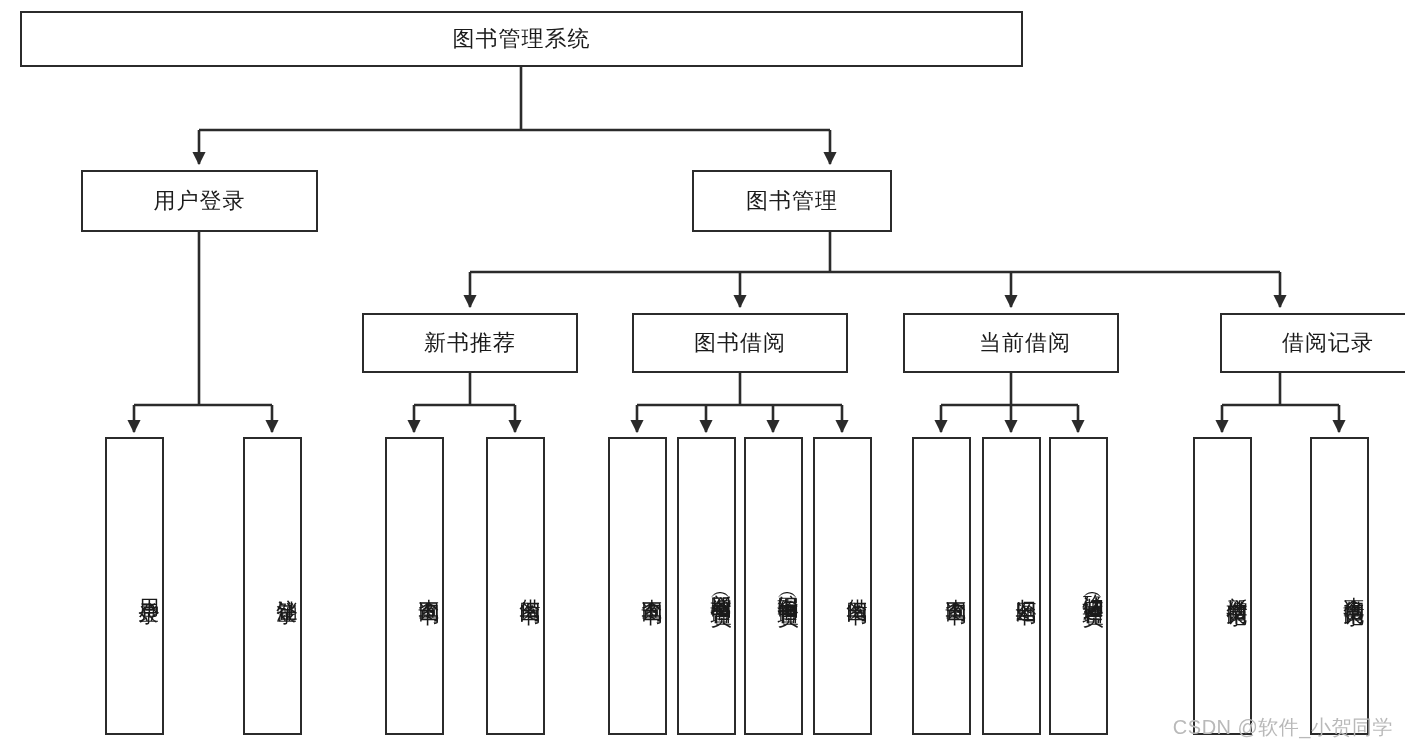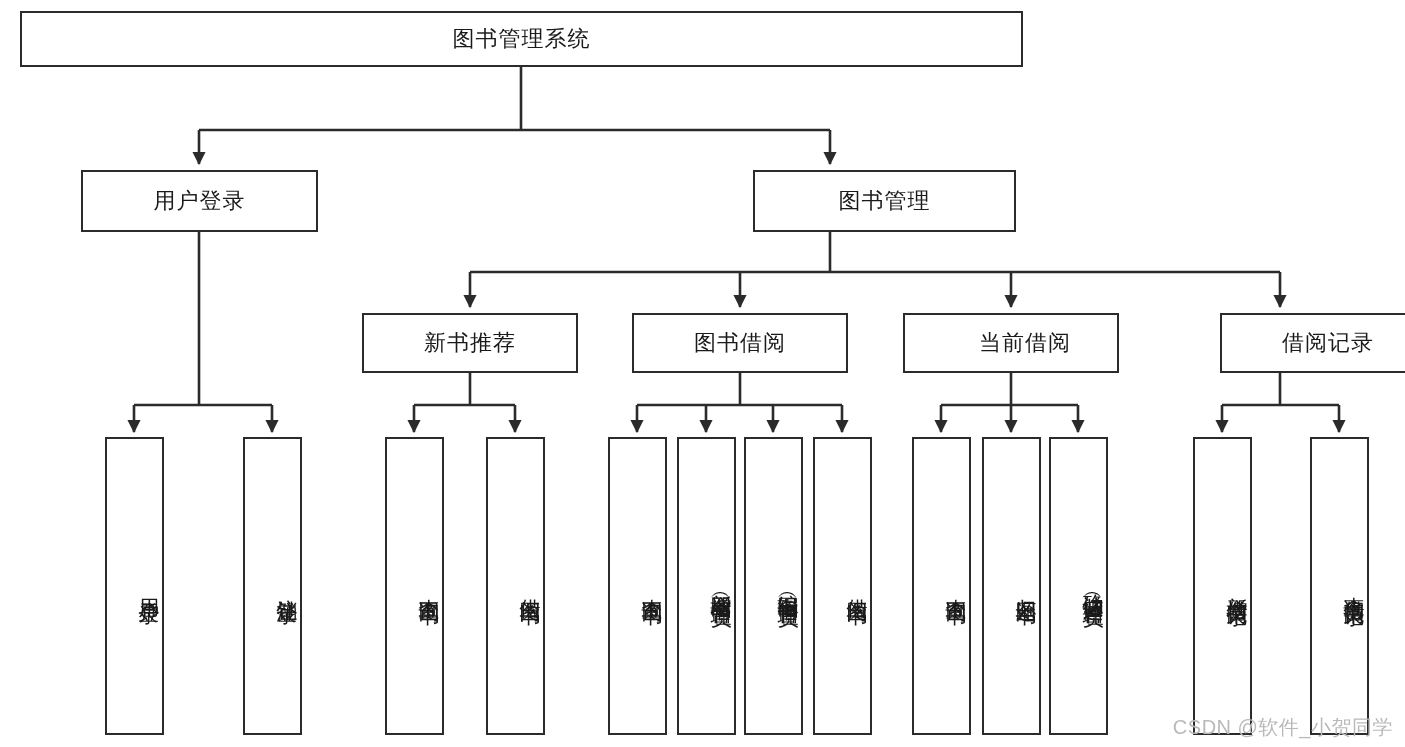"图书管理" div.node { left: 753px -> 692px; width: 263px -> 200px }
